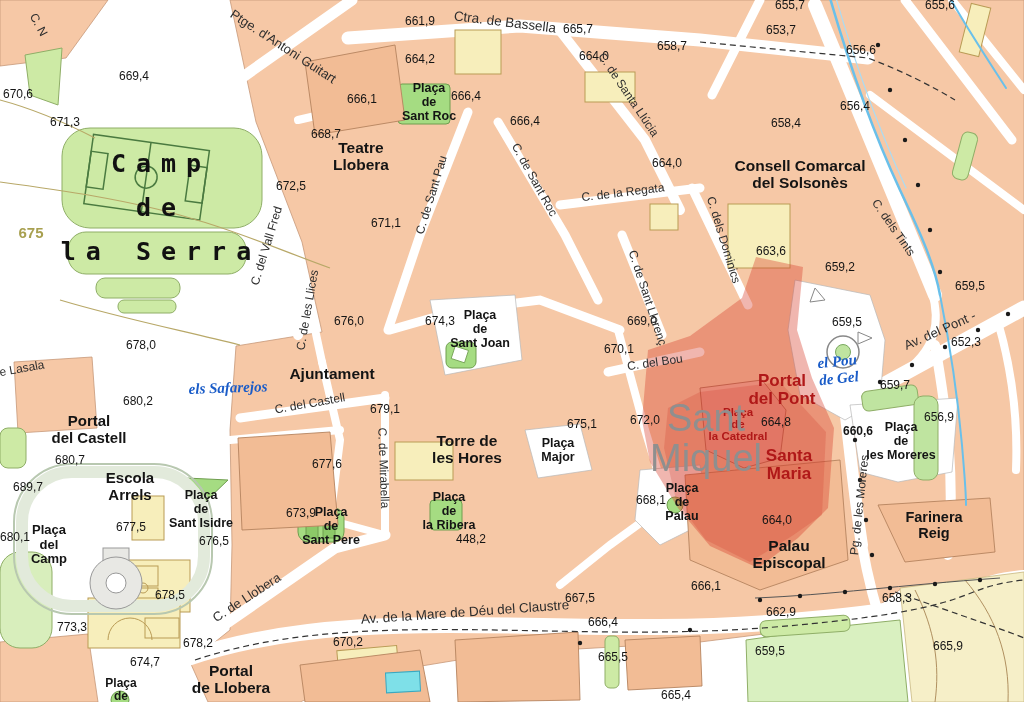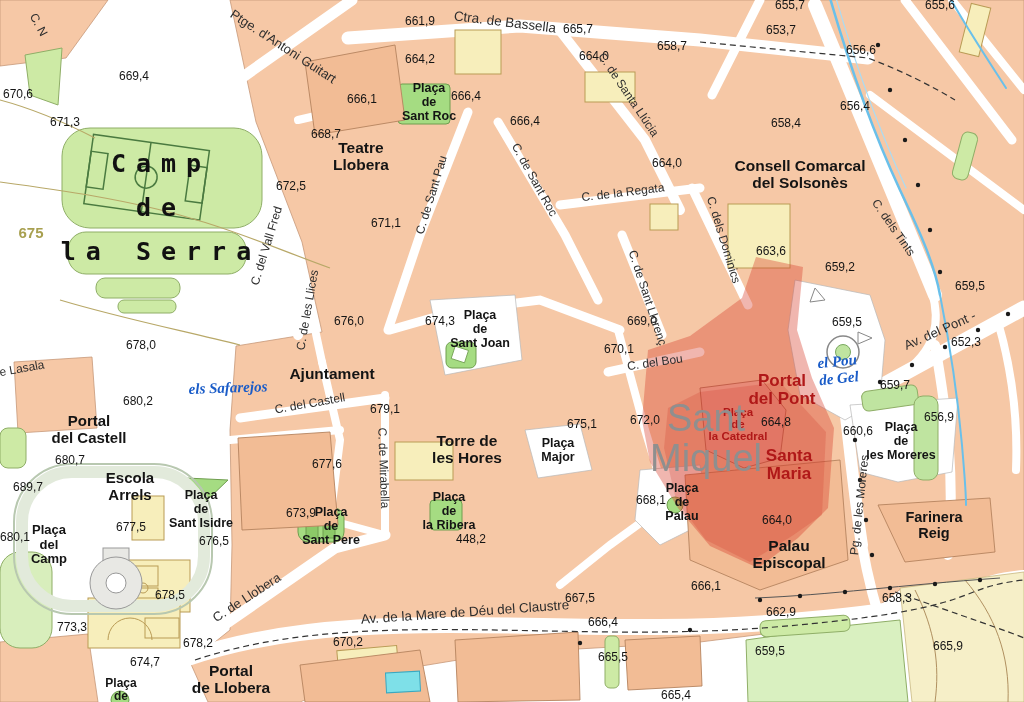"660,6" div.lbl { font-weight: none -> bold }
